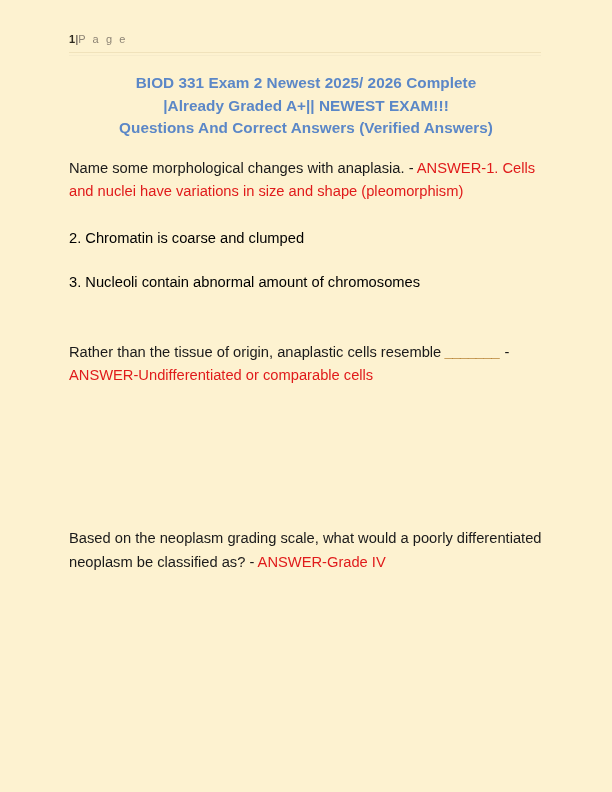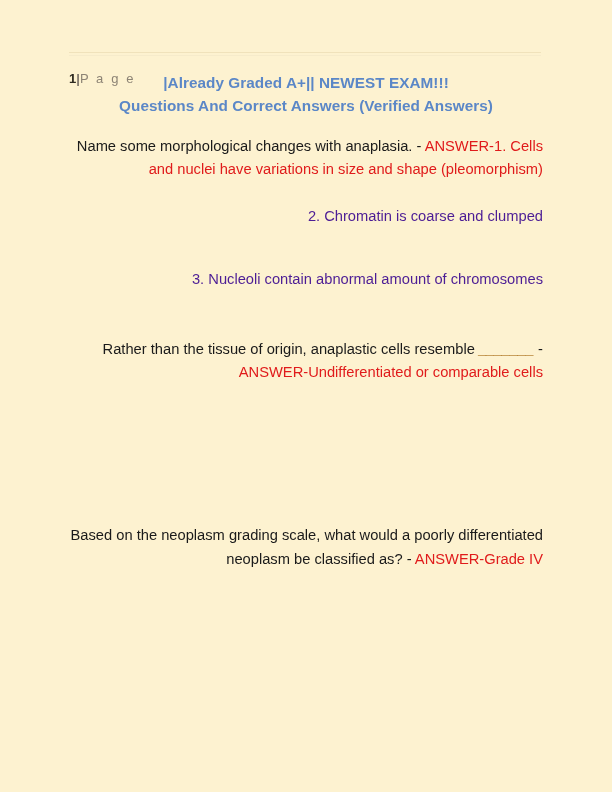"1|P a g e" .header-line { font-size: 13px -> 11px; margin-top: 40px -> none }
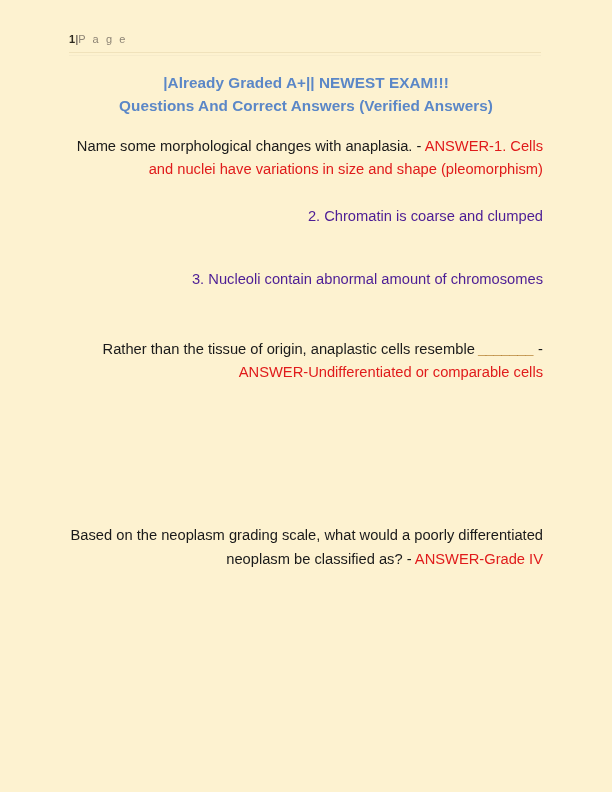"BIOD 331 Exam 2 Newest" span.t-line { html: none -> <span>BIOD 331 Exam 2 Newest 2025/ 2026 Complete</span> }
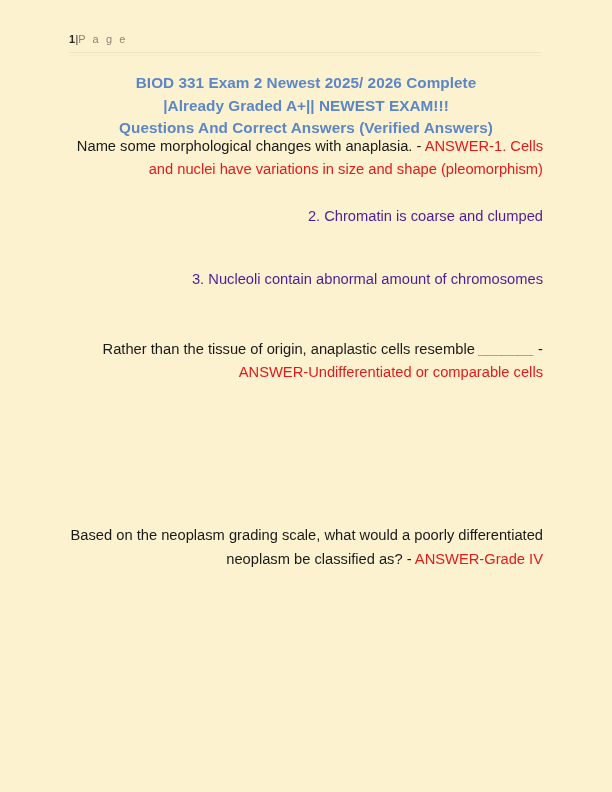"Name some morphological changes with" .body { text-align: right -> none; top: 135px -> 157px }
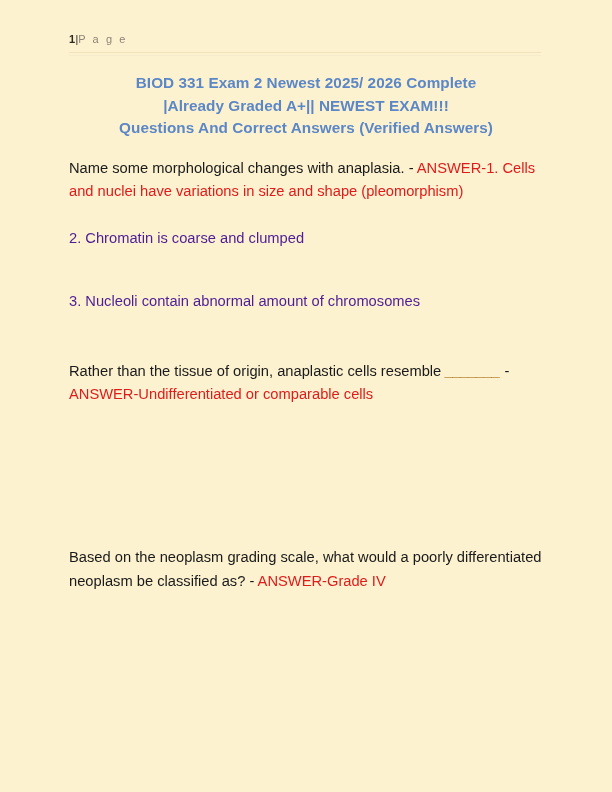"2. Chromatin is coarse and" .sub-line { color: #4c1d95 -> #000000 }
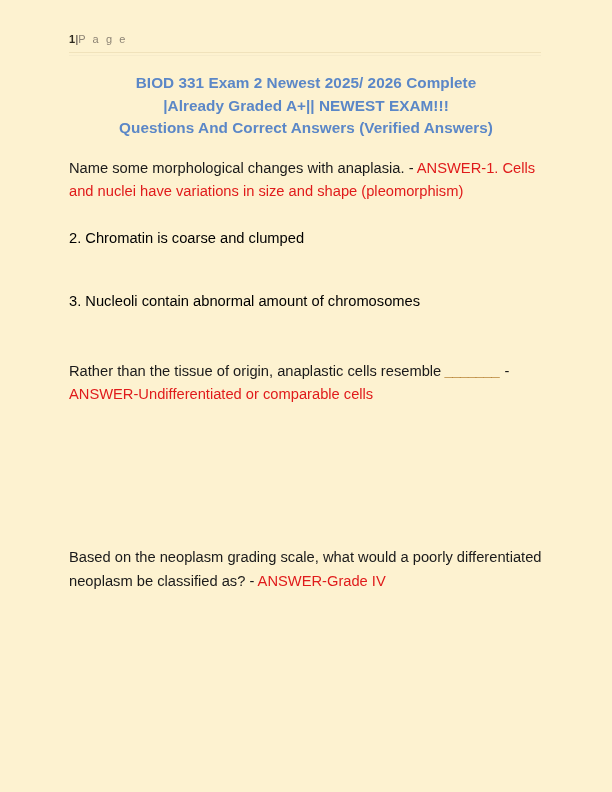"3. Nucleoli contain abnormal amount" p.sub-line { margin-top: 40px -> 21px }
